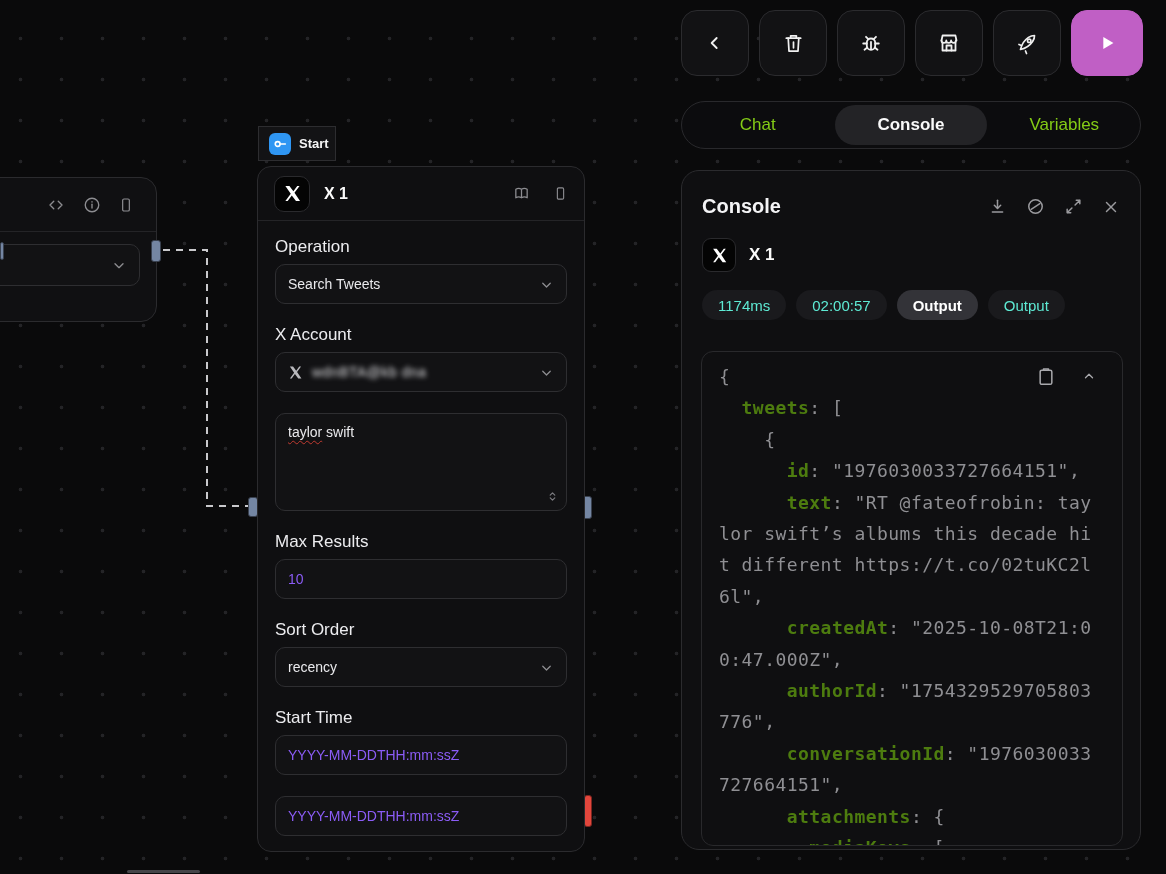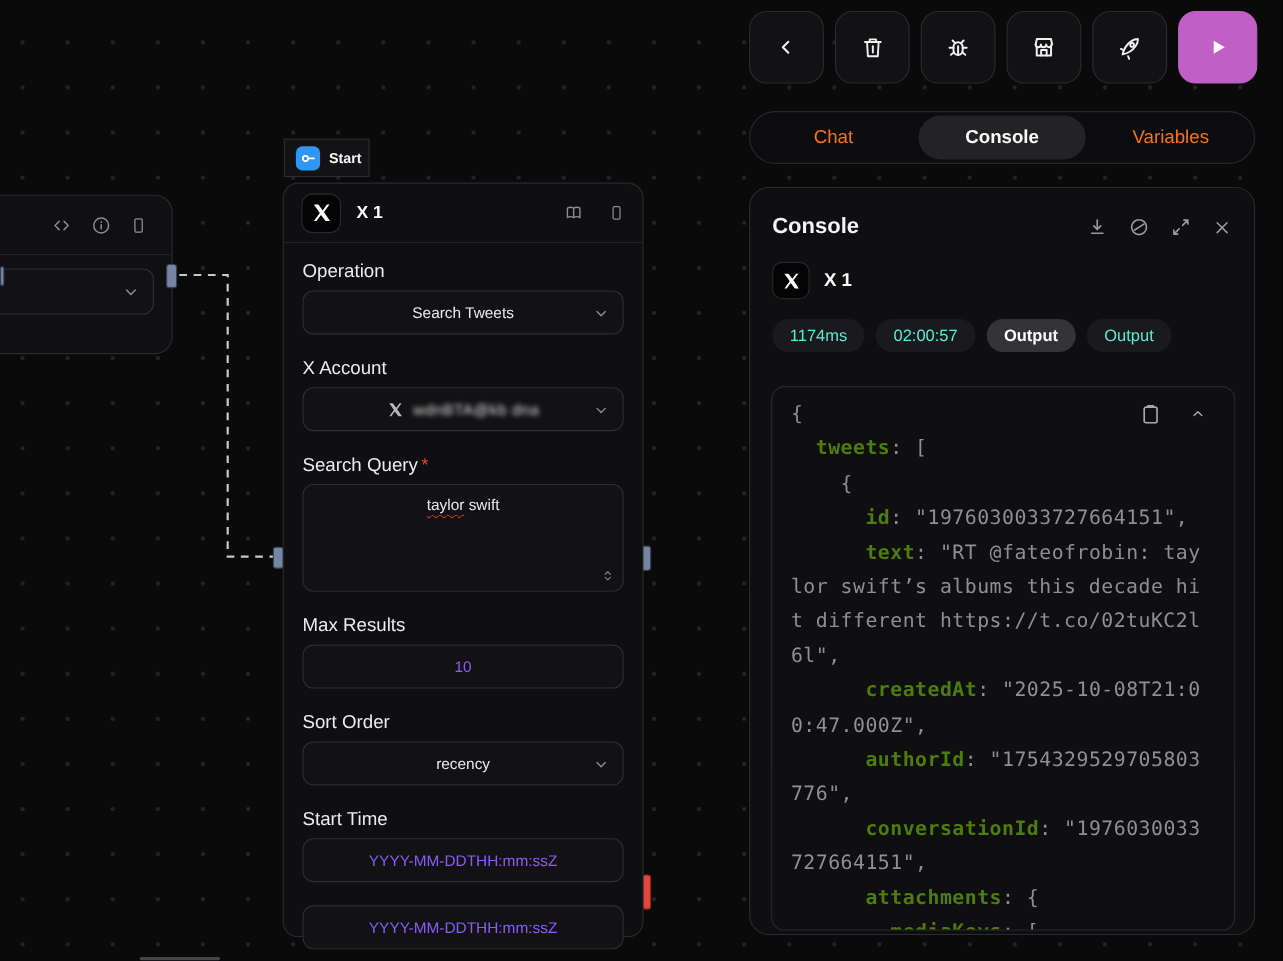"Chat" .tab { color: #f97316 -> #84cc16 }
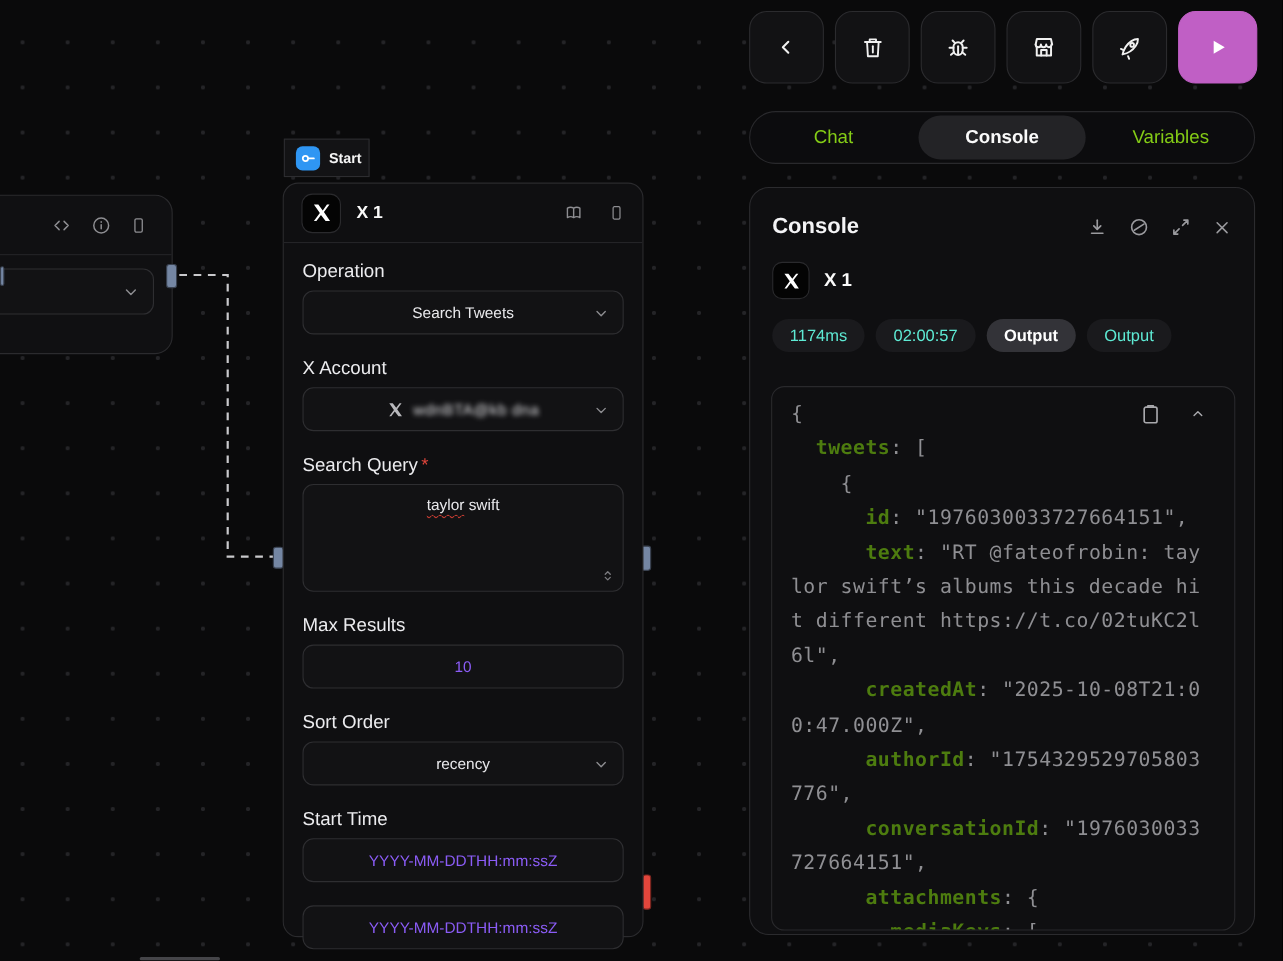"Search Tweets" .f-ctrl { justify-content: center -> none }
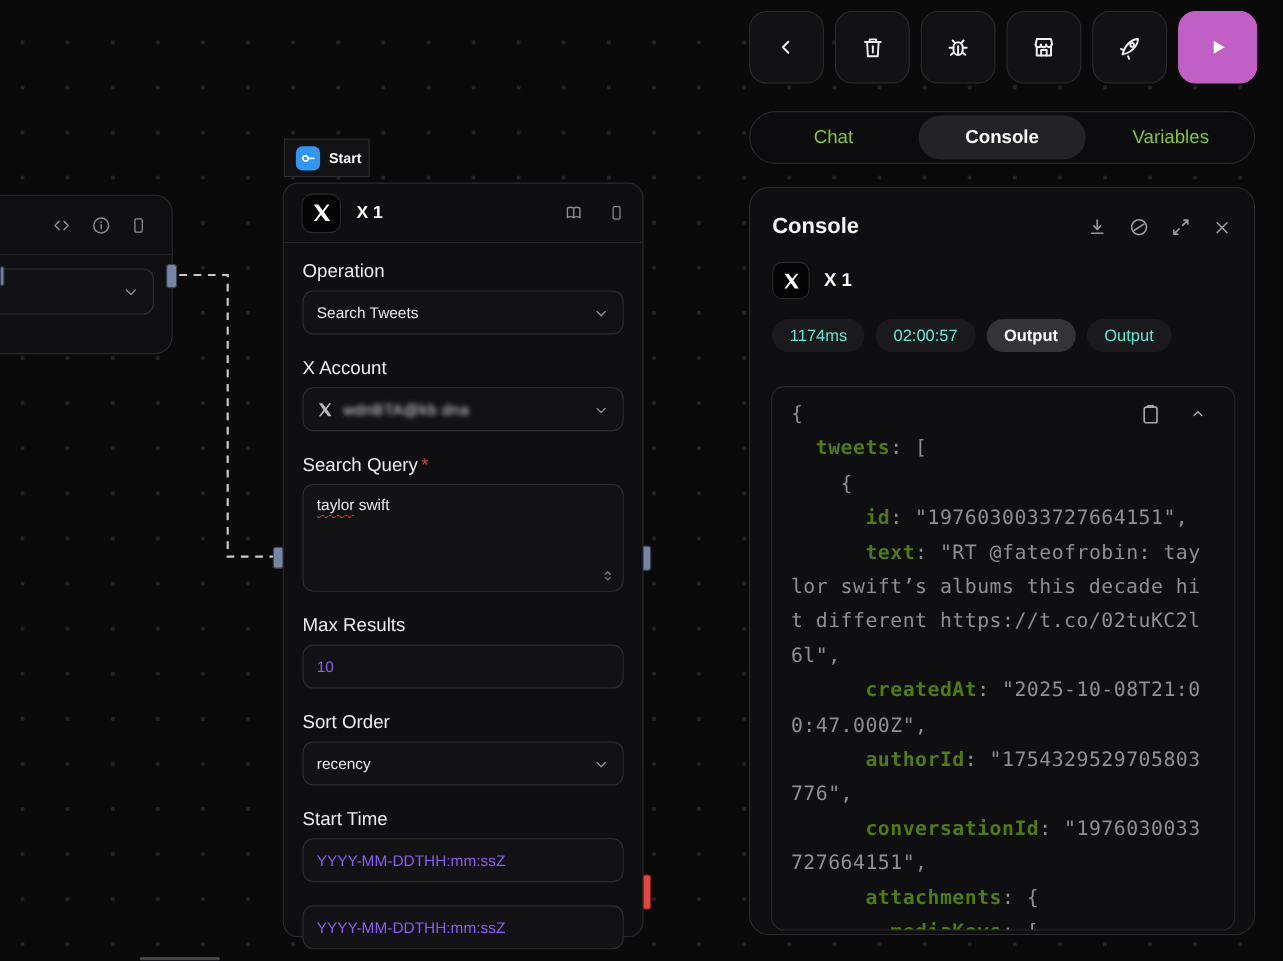"Search Query *" div.f-label { html: <div> <span>Search Query</span><span>*</span> </div> -> none }
